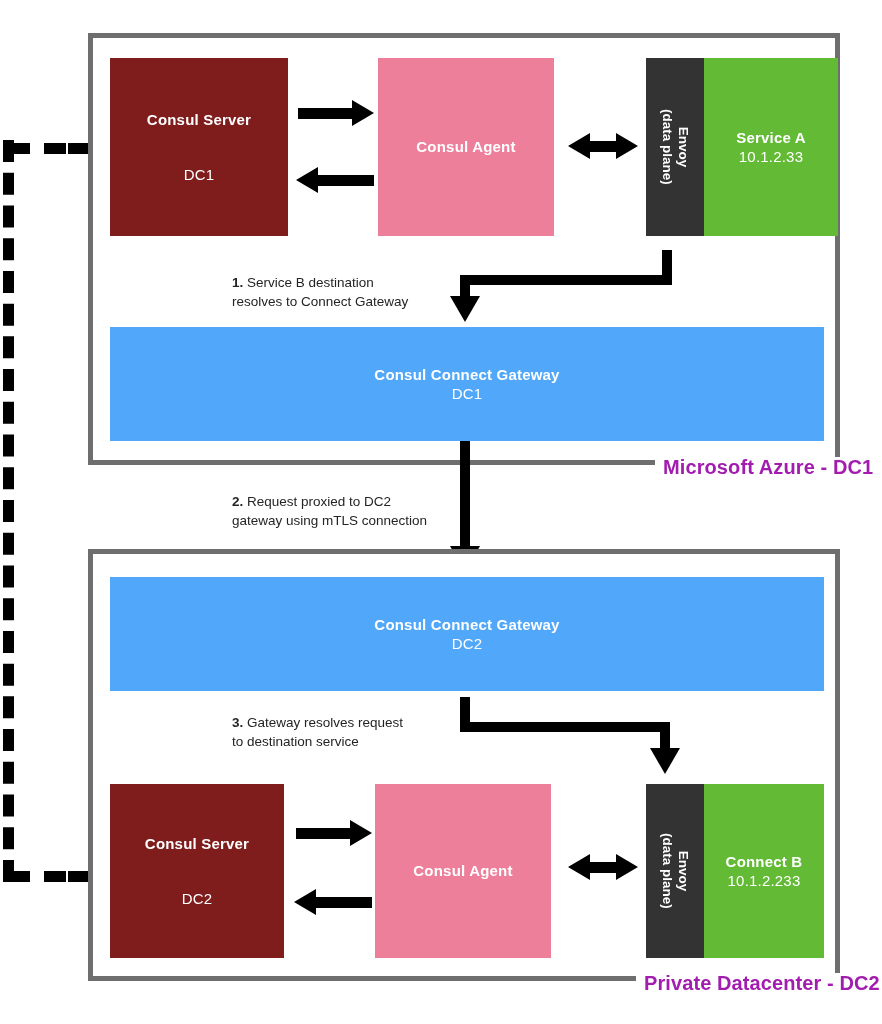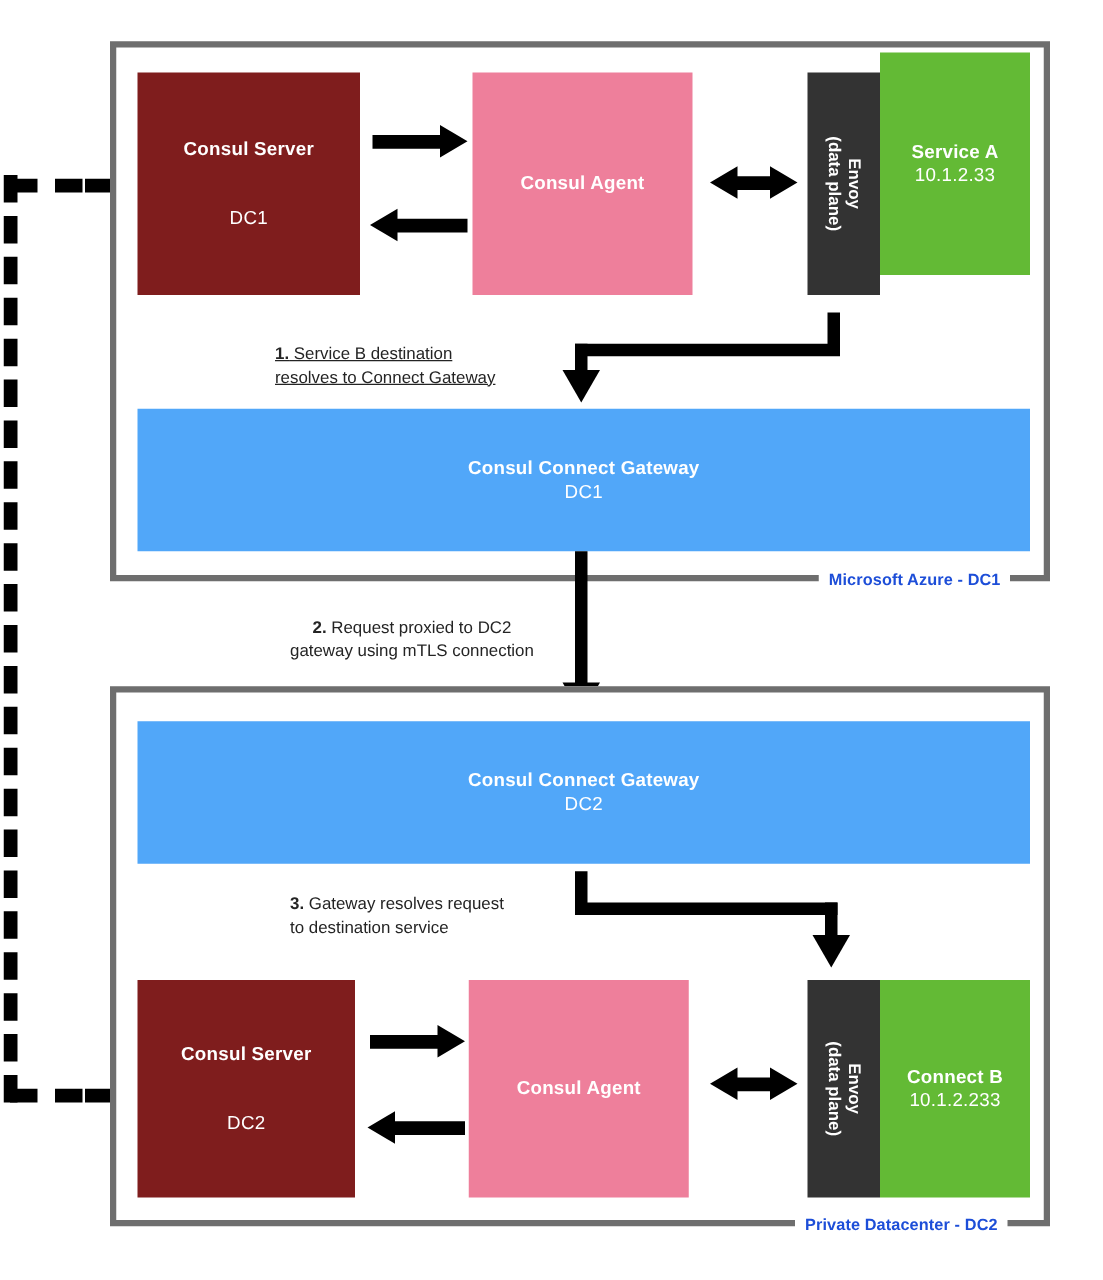"Service A" #svc-a { top: 42px -> 58px; width: 120px -> 134px }
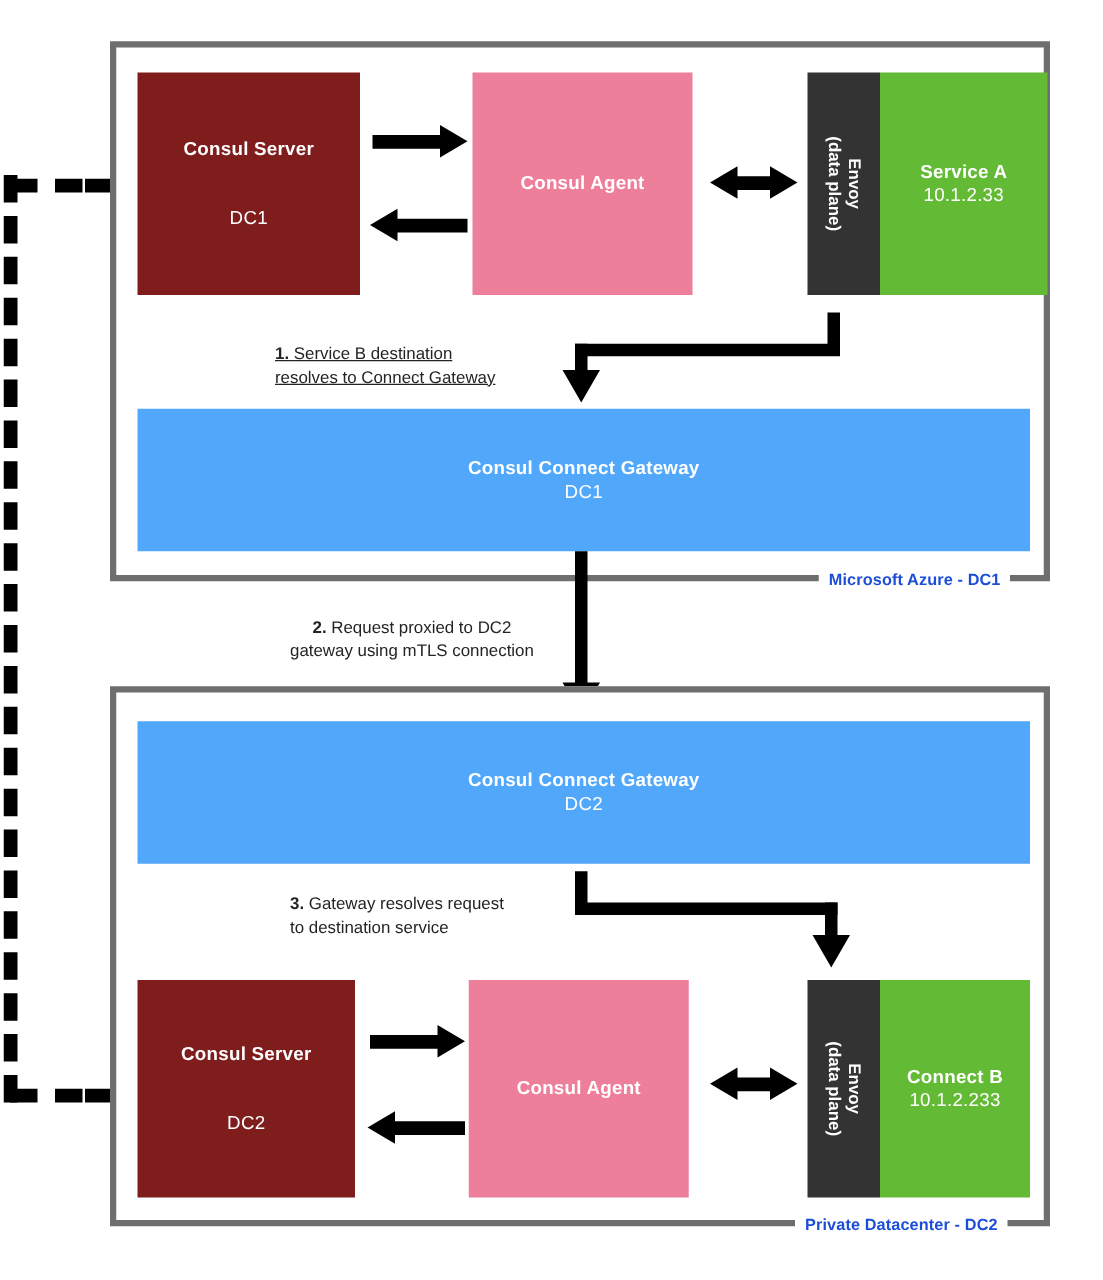"1. Service B destination" #note-1 { left: 220px -> 232px; text-decoration: underline -> none }
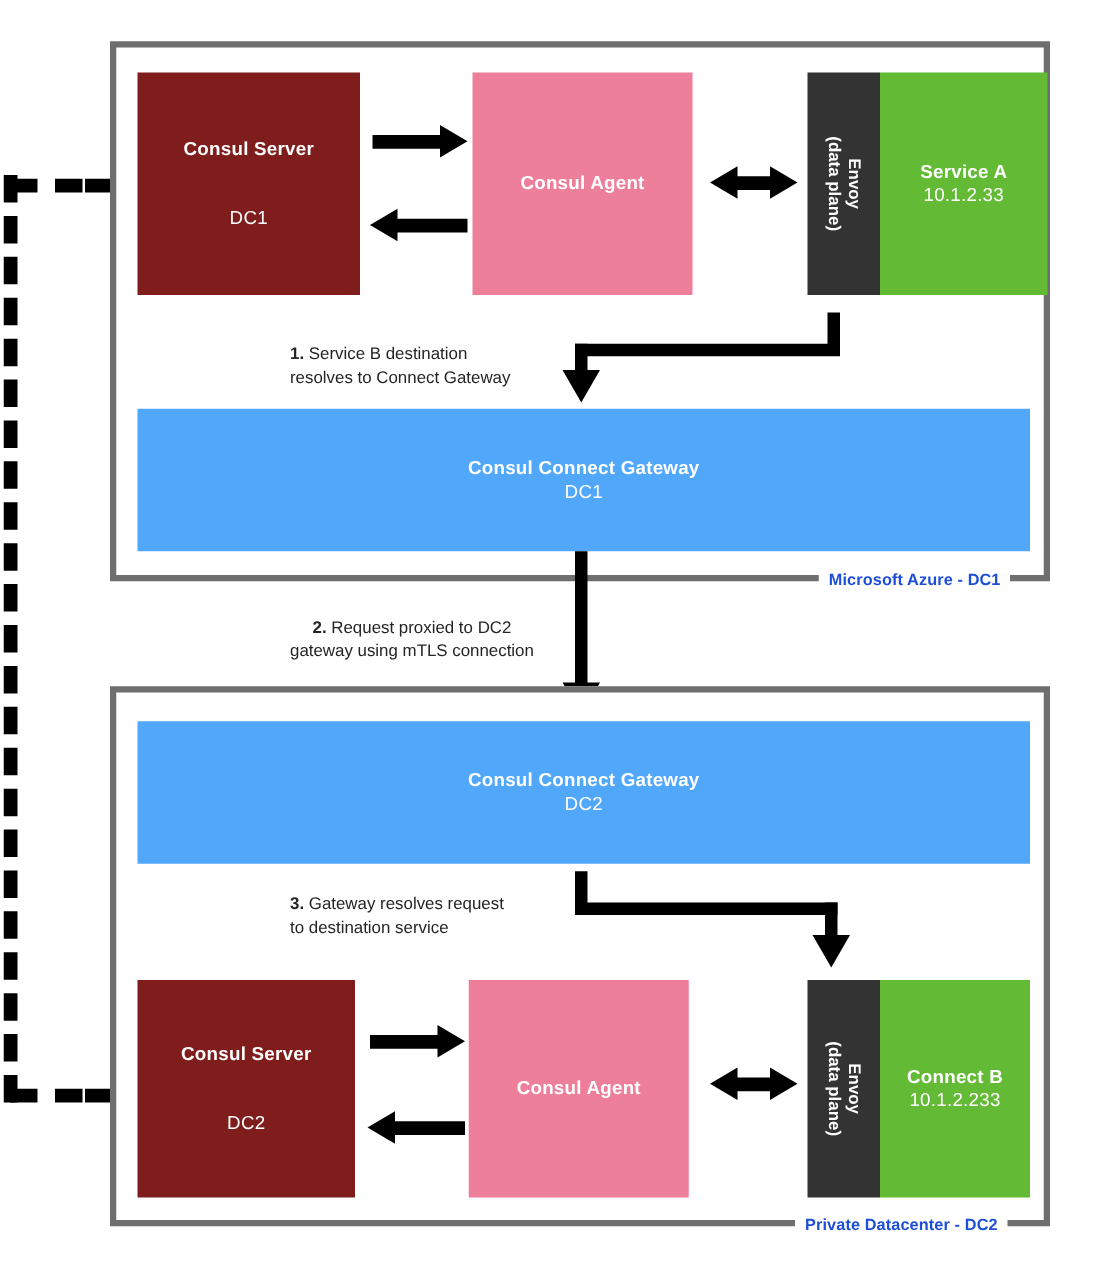"Microsoft Azure - DC1" .dc-label { color: #1d4ed8 -> #a21caf; font-size: 13px -> 20px }
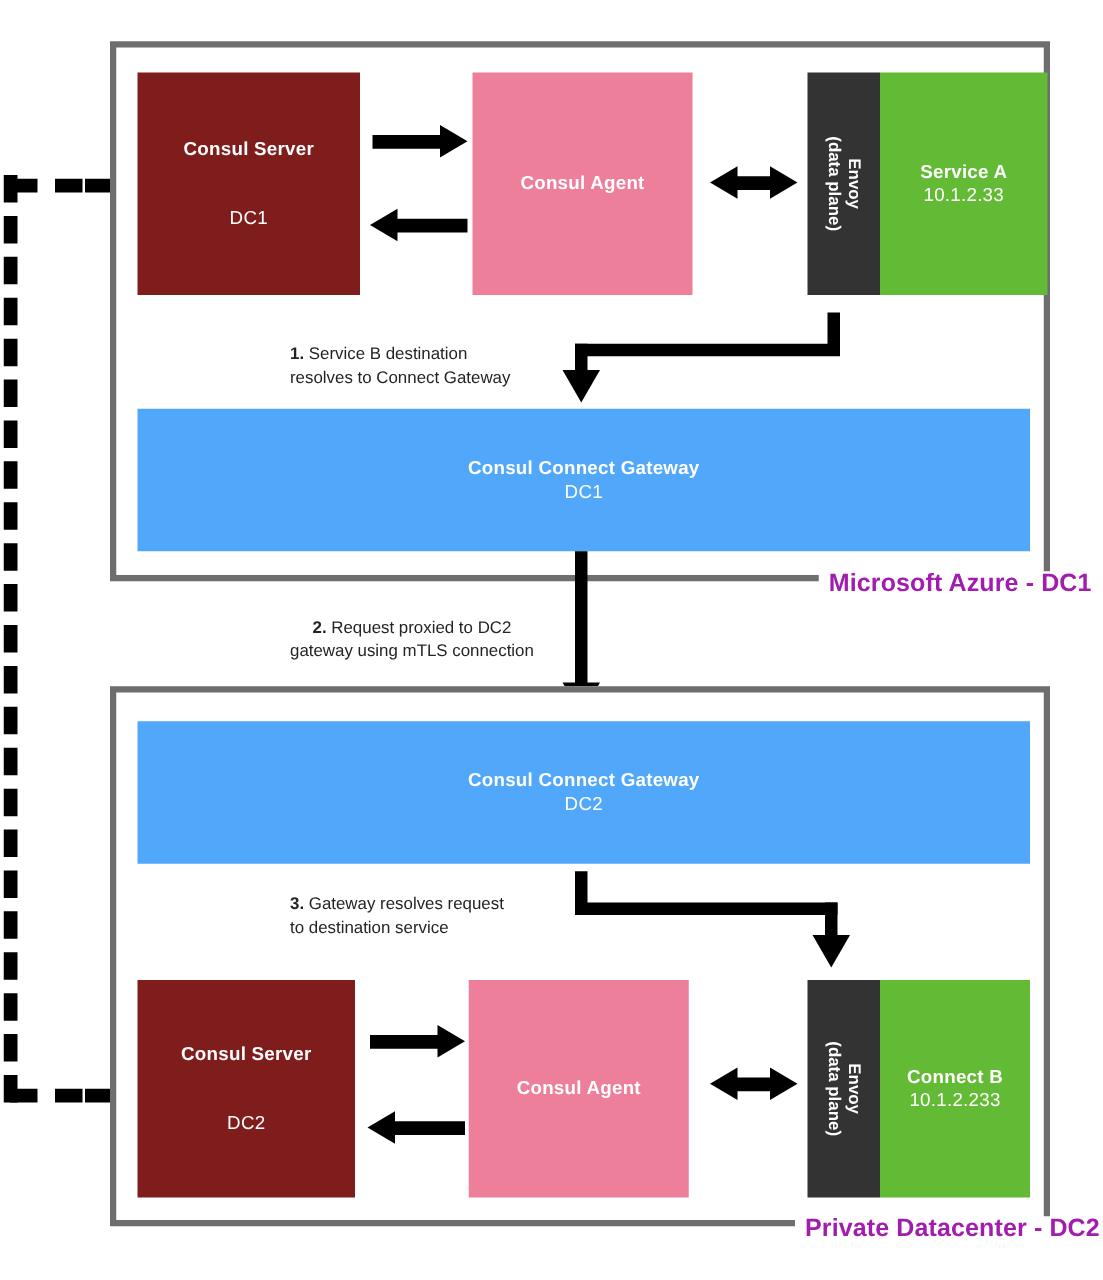"2. Request proxied to DC2" #note-2 { text-align: center -> none }
